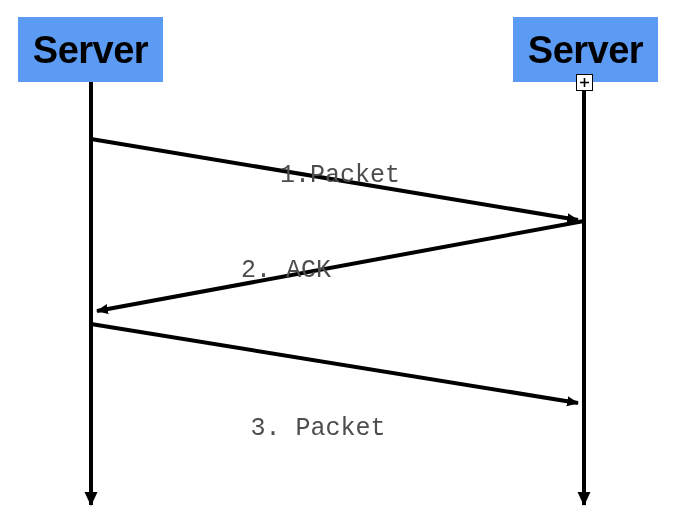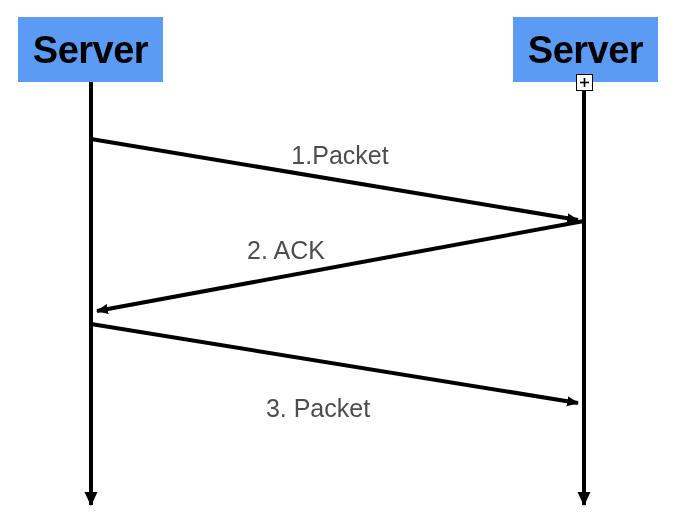"1.Packet" .msg-label { font-family: Liberation Sans, sans-serif -> Liberation Mono, monospace; margin-top: none -> 20px }
